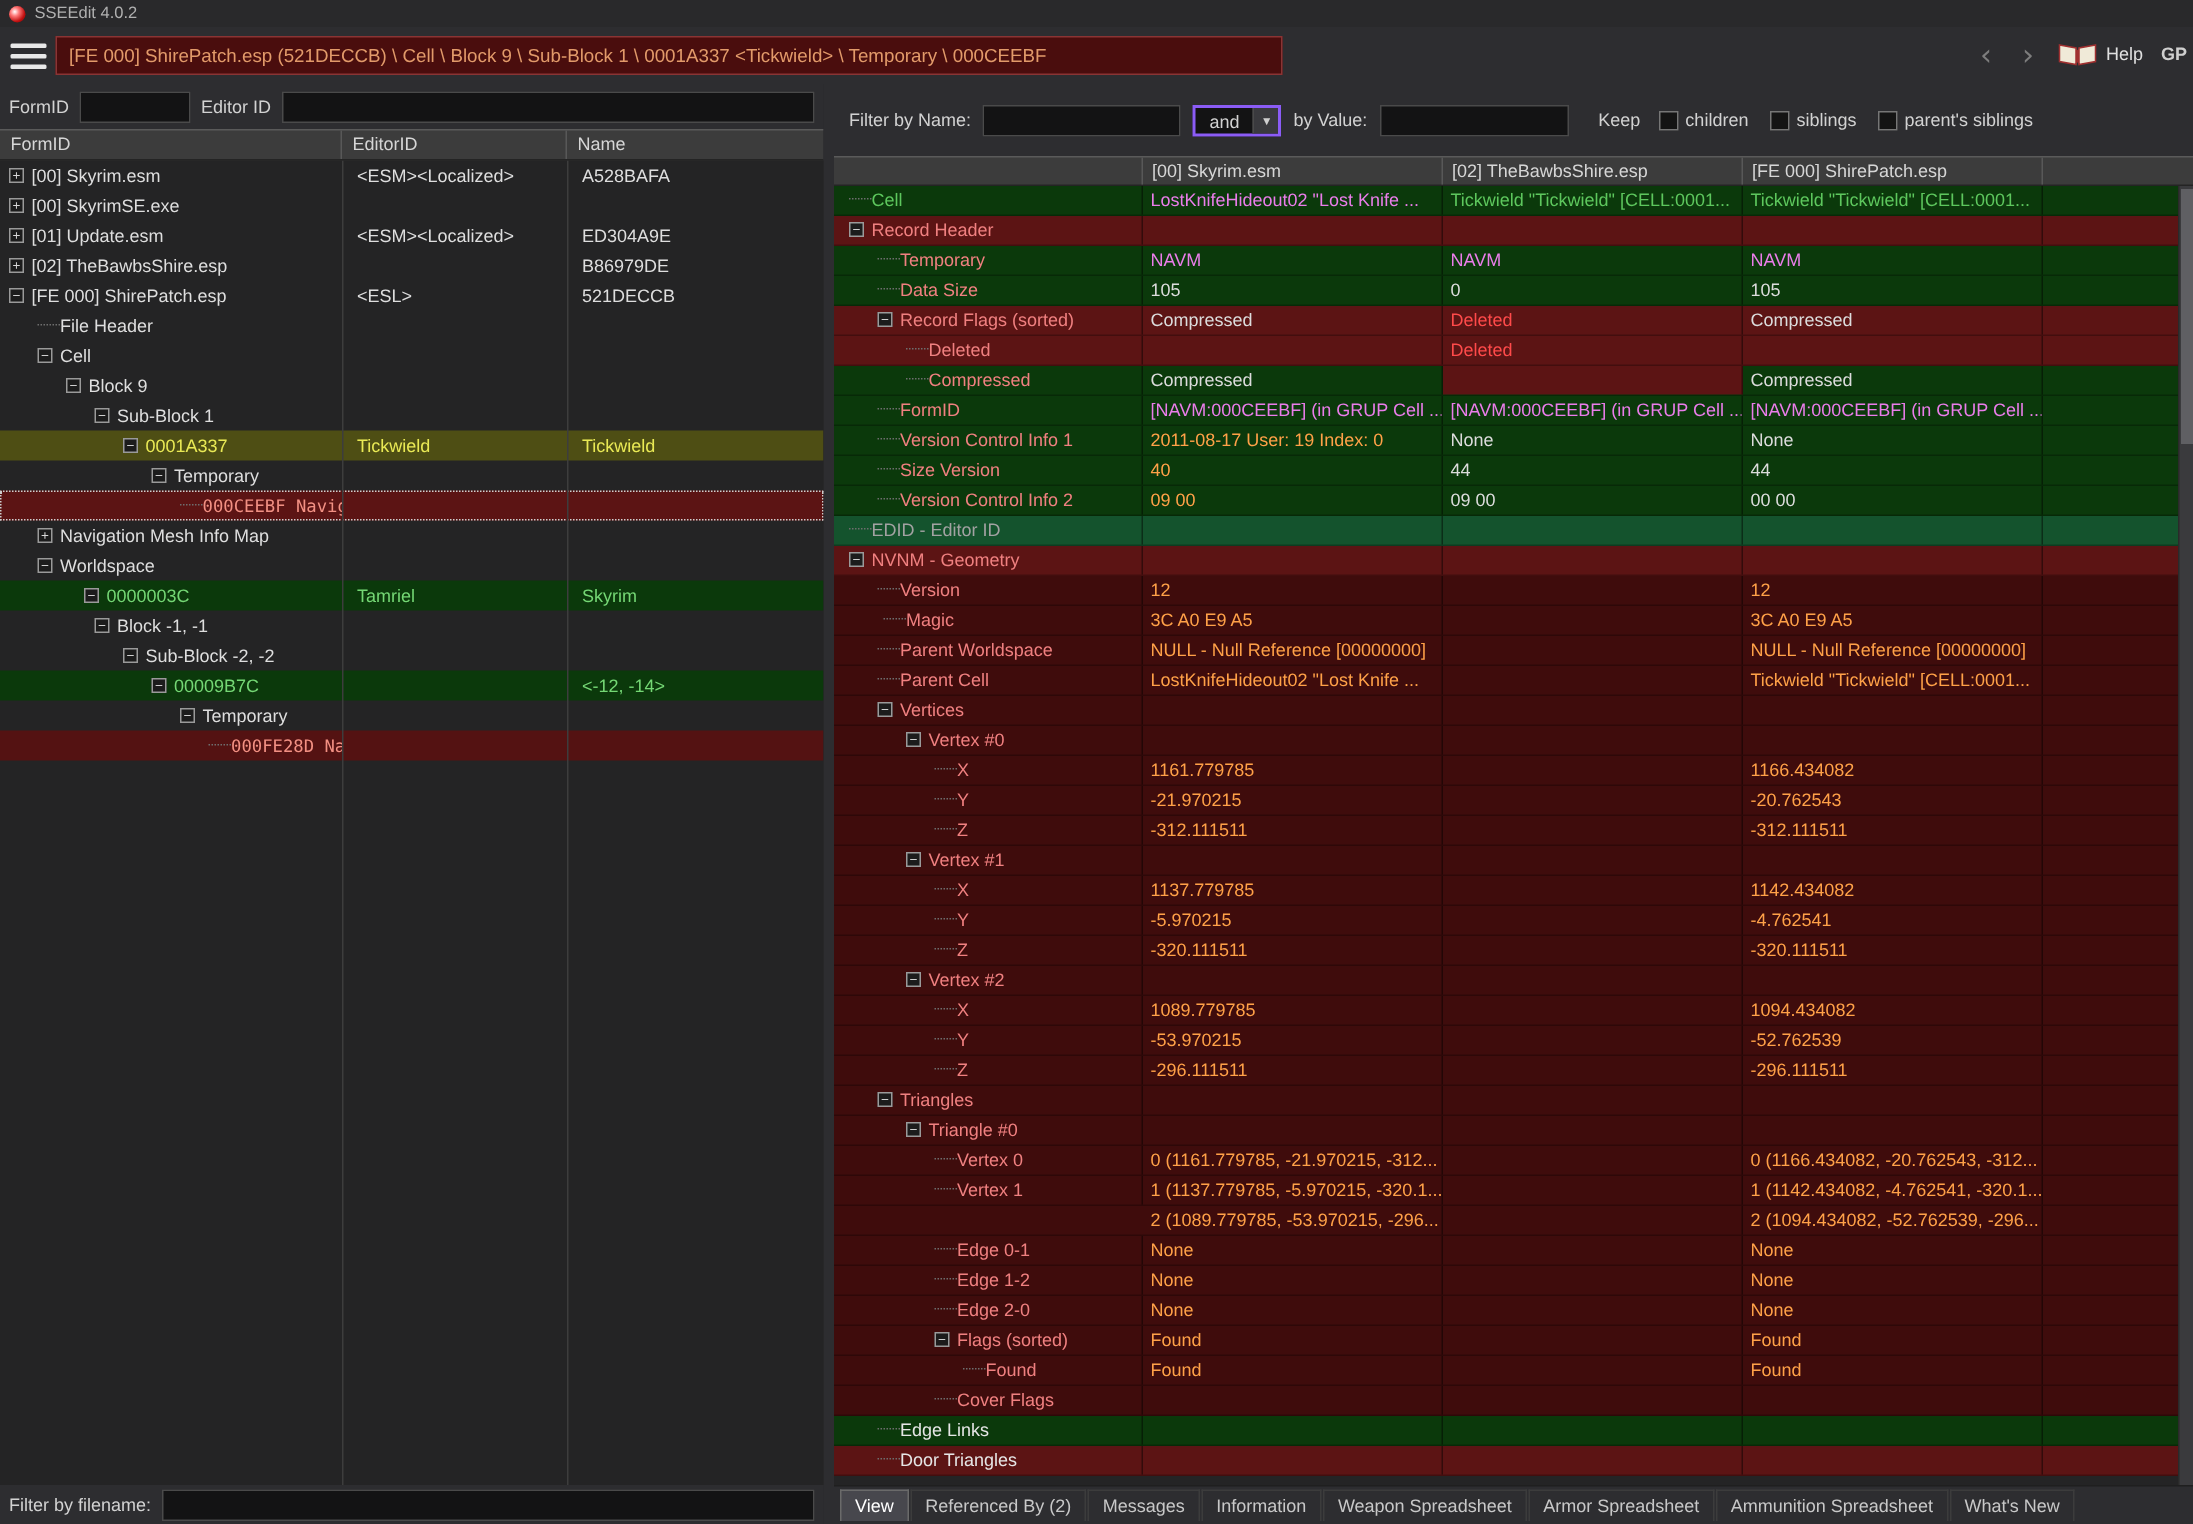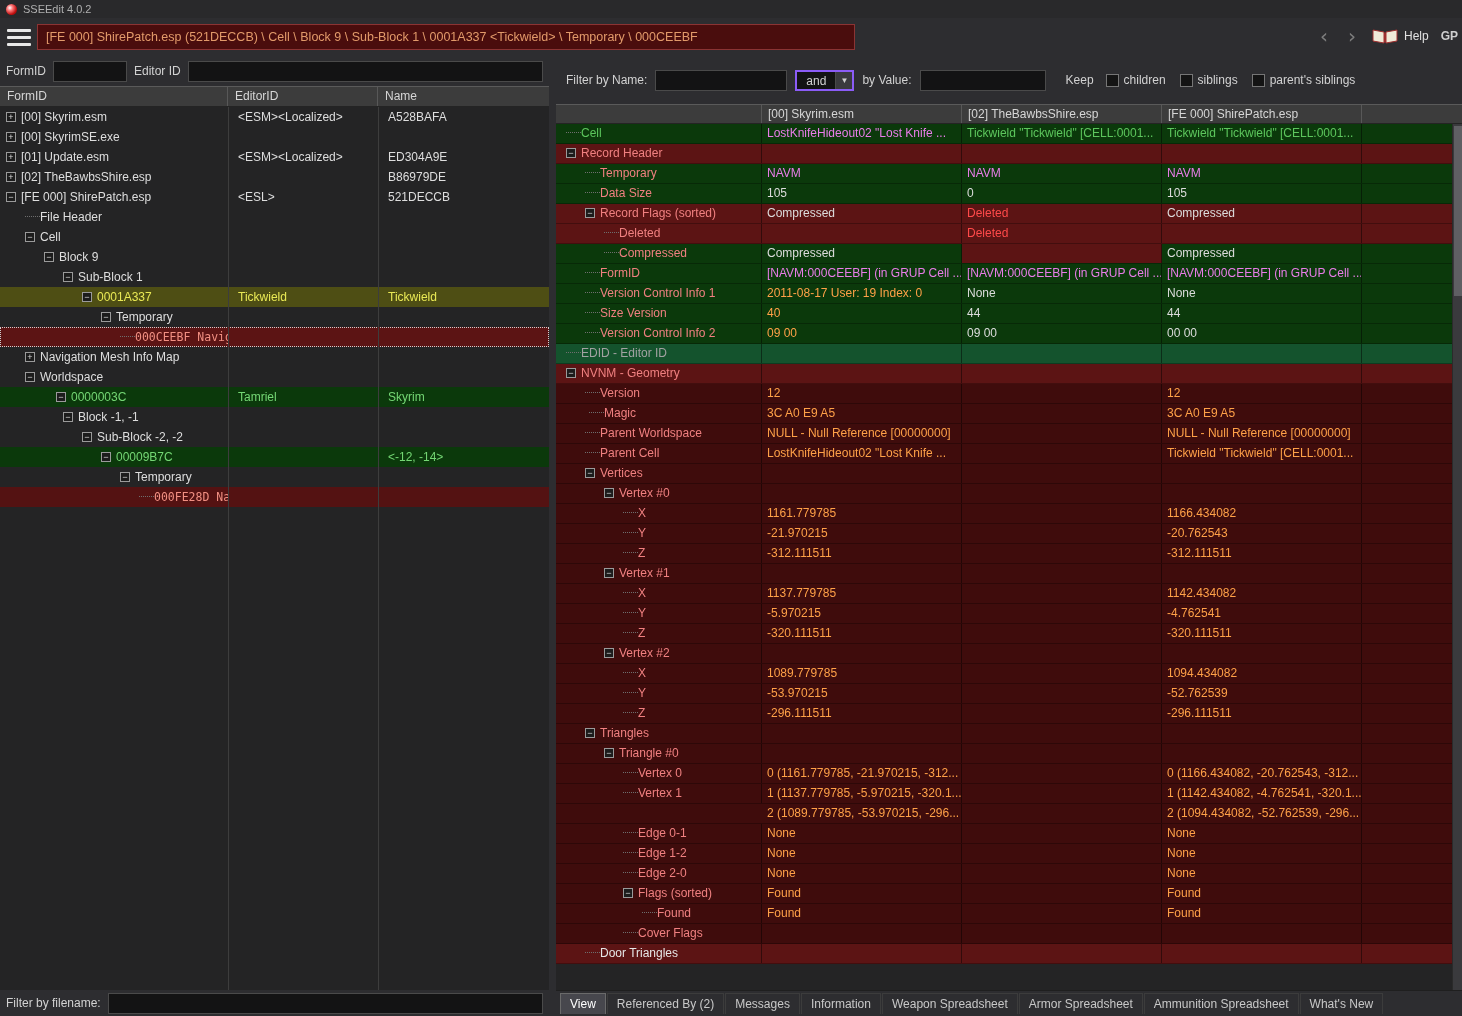"Edge Links" div.rrow { html: none -> <div> <div><span></span><span>Edge Links</span></div> <div></div> <div></div> <div></div> <div></div> </div> }
